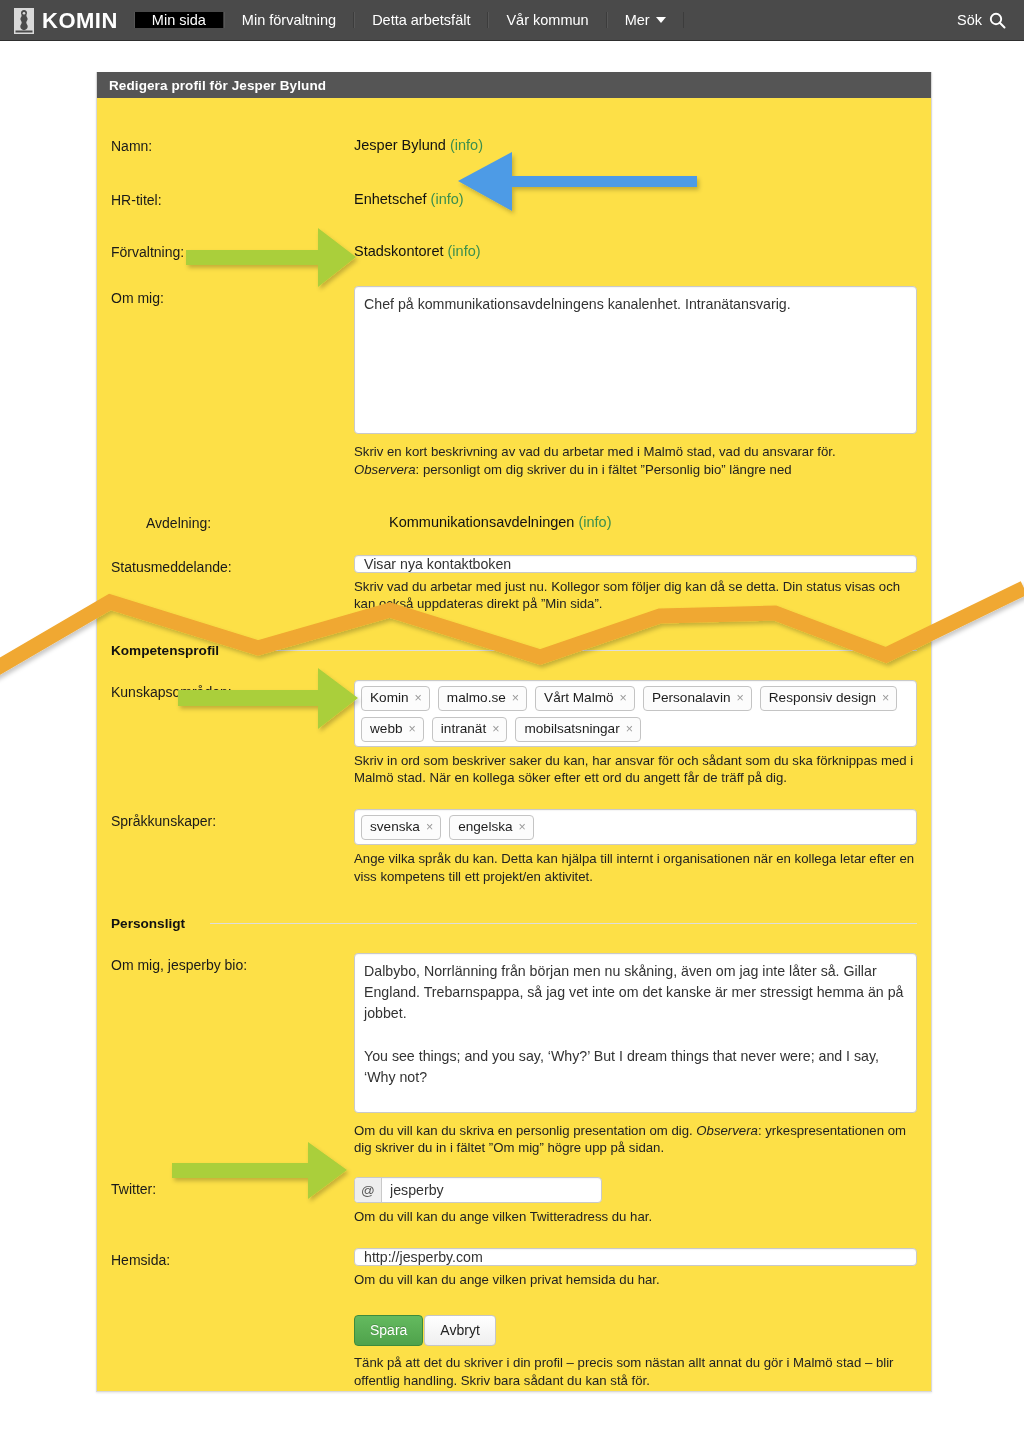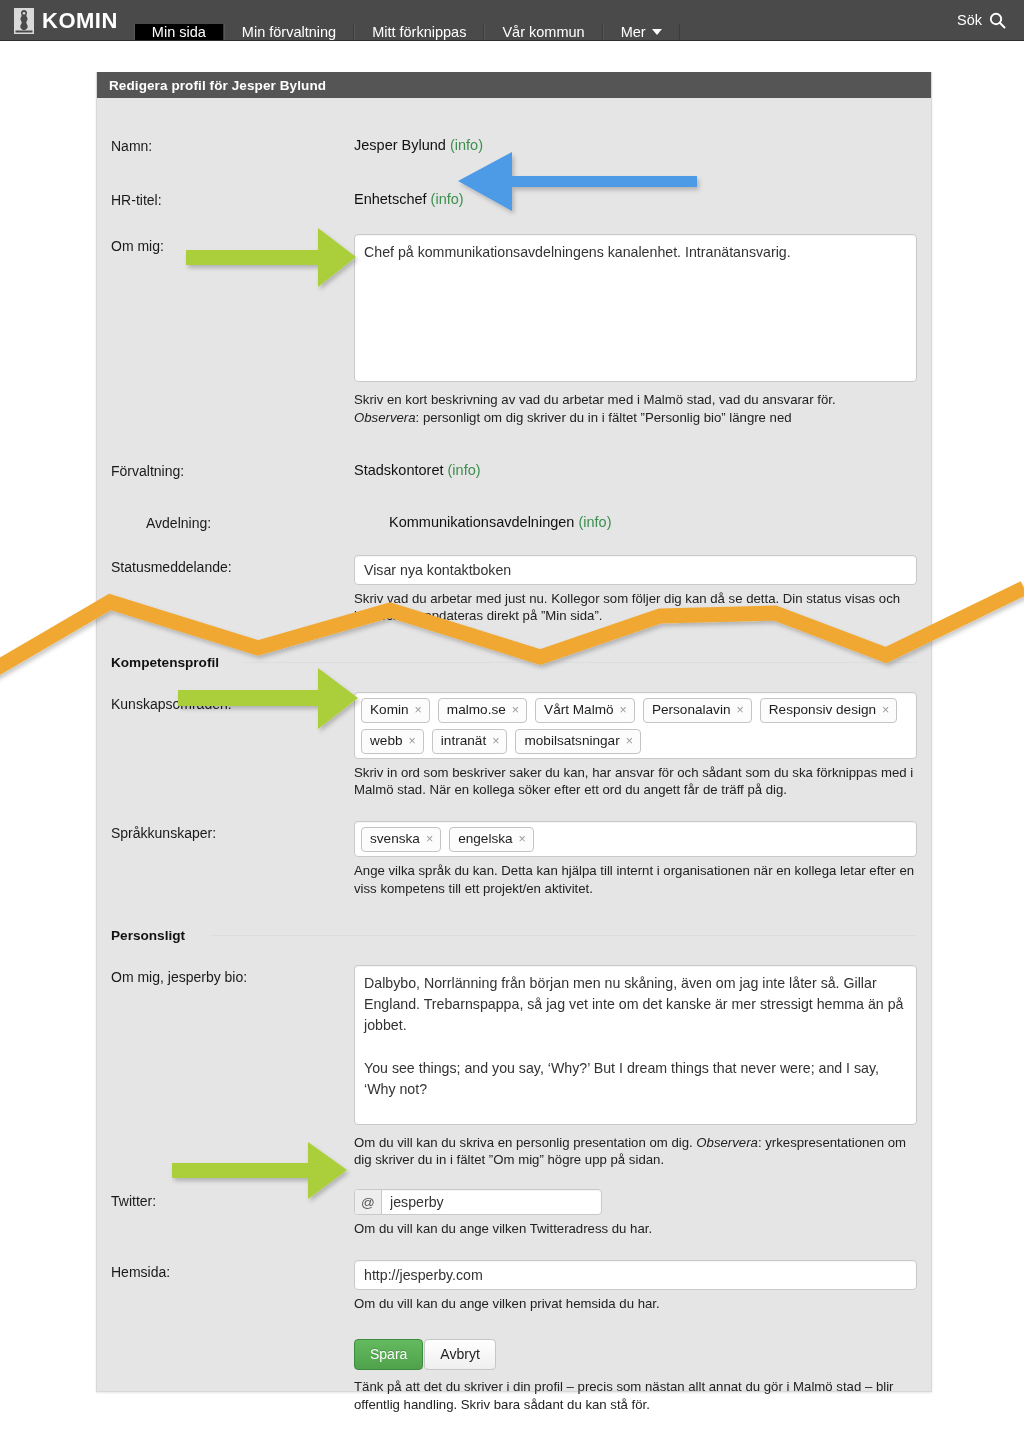"Min sida" .navitems { align-items: flex-start -> center; margin-top: 24px -> none }
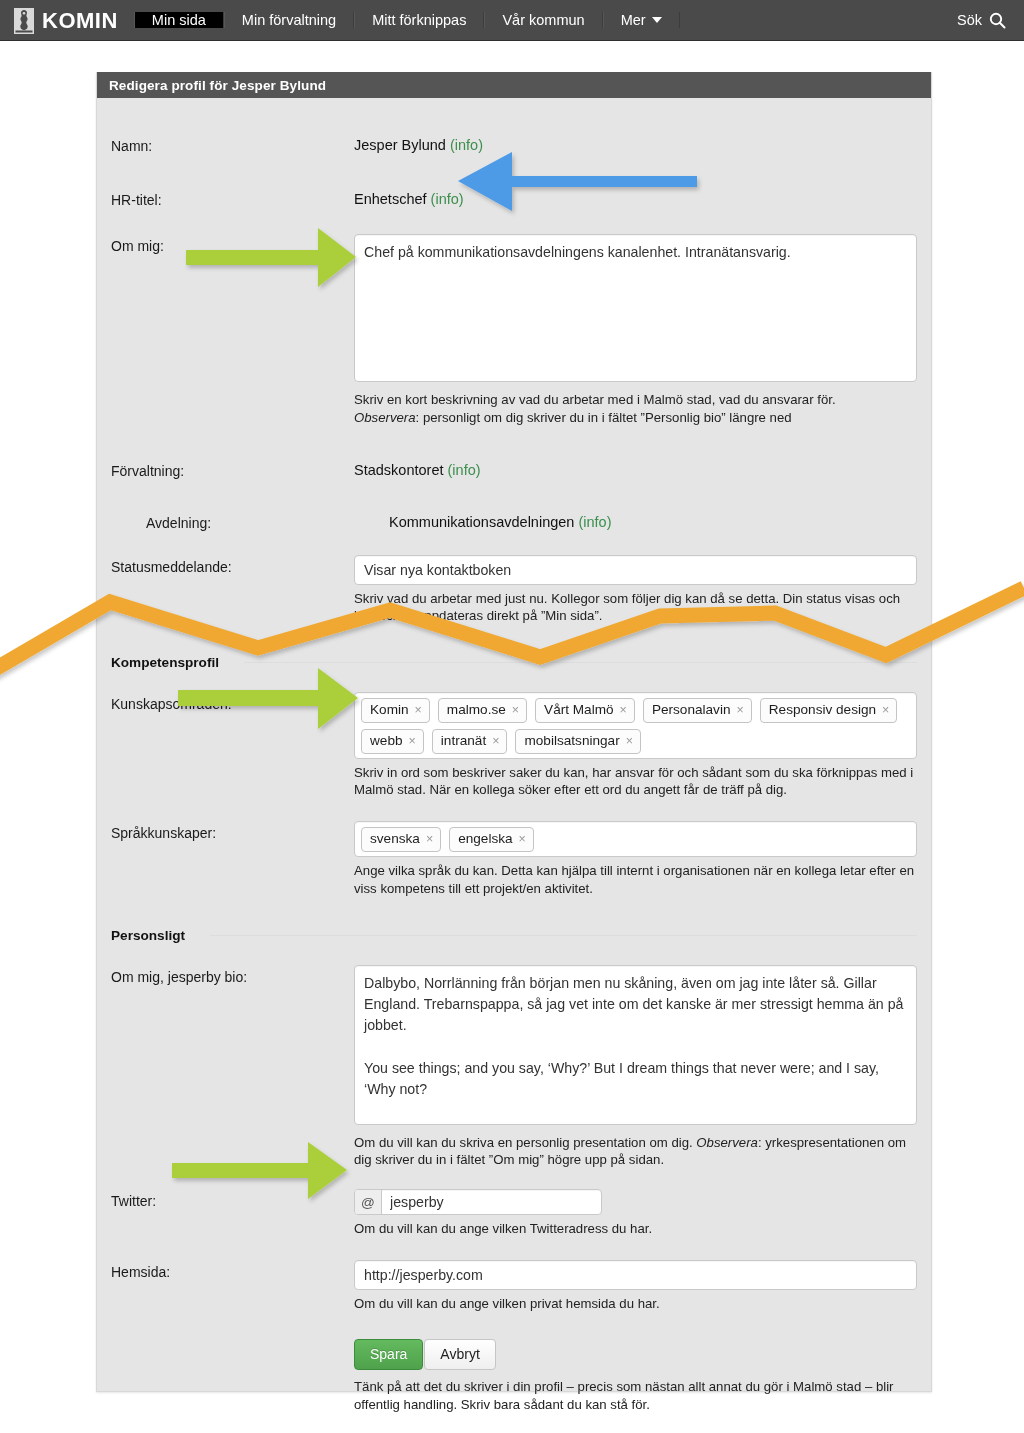"Mitt förknippas" span { text: Mitt förknippas -> Detta arbetsfält }
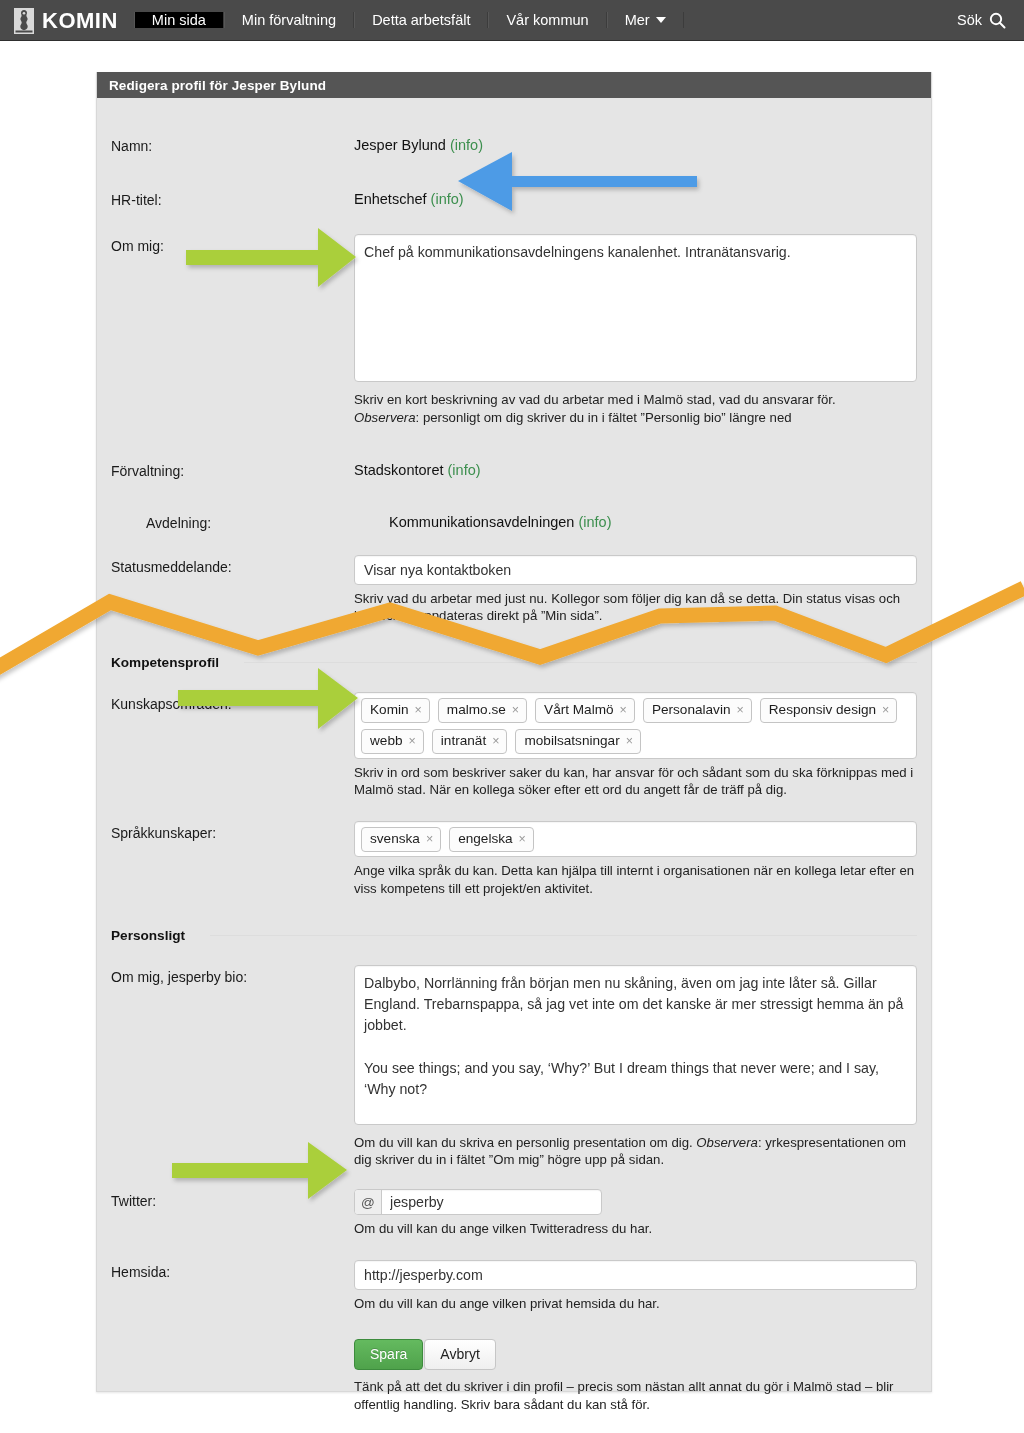"Redigera profil för Jesper Bylund" .panel { background: #e5e5e5 -> #fde047 }
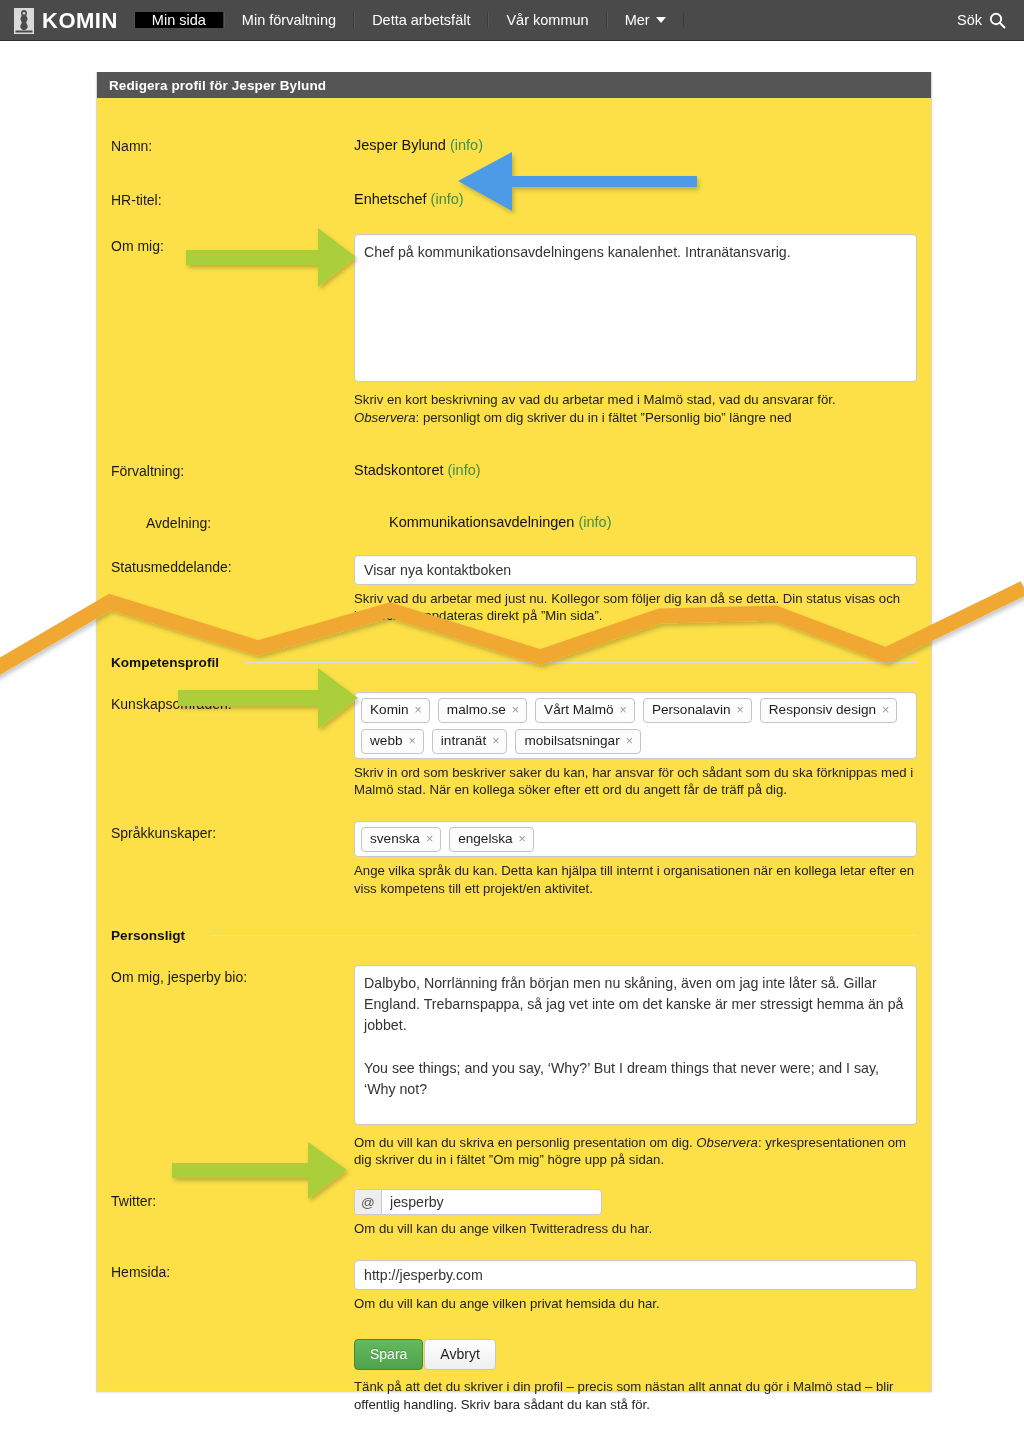"Om mig:" div.row { order: before "Förvaltning:" -> after "Förvaltning:" }
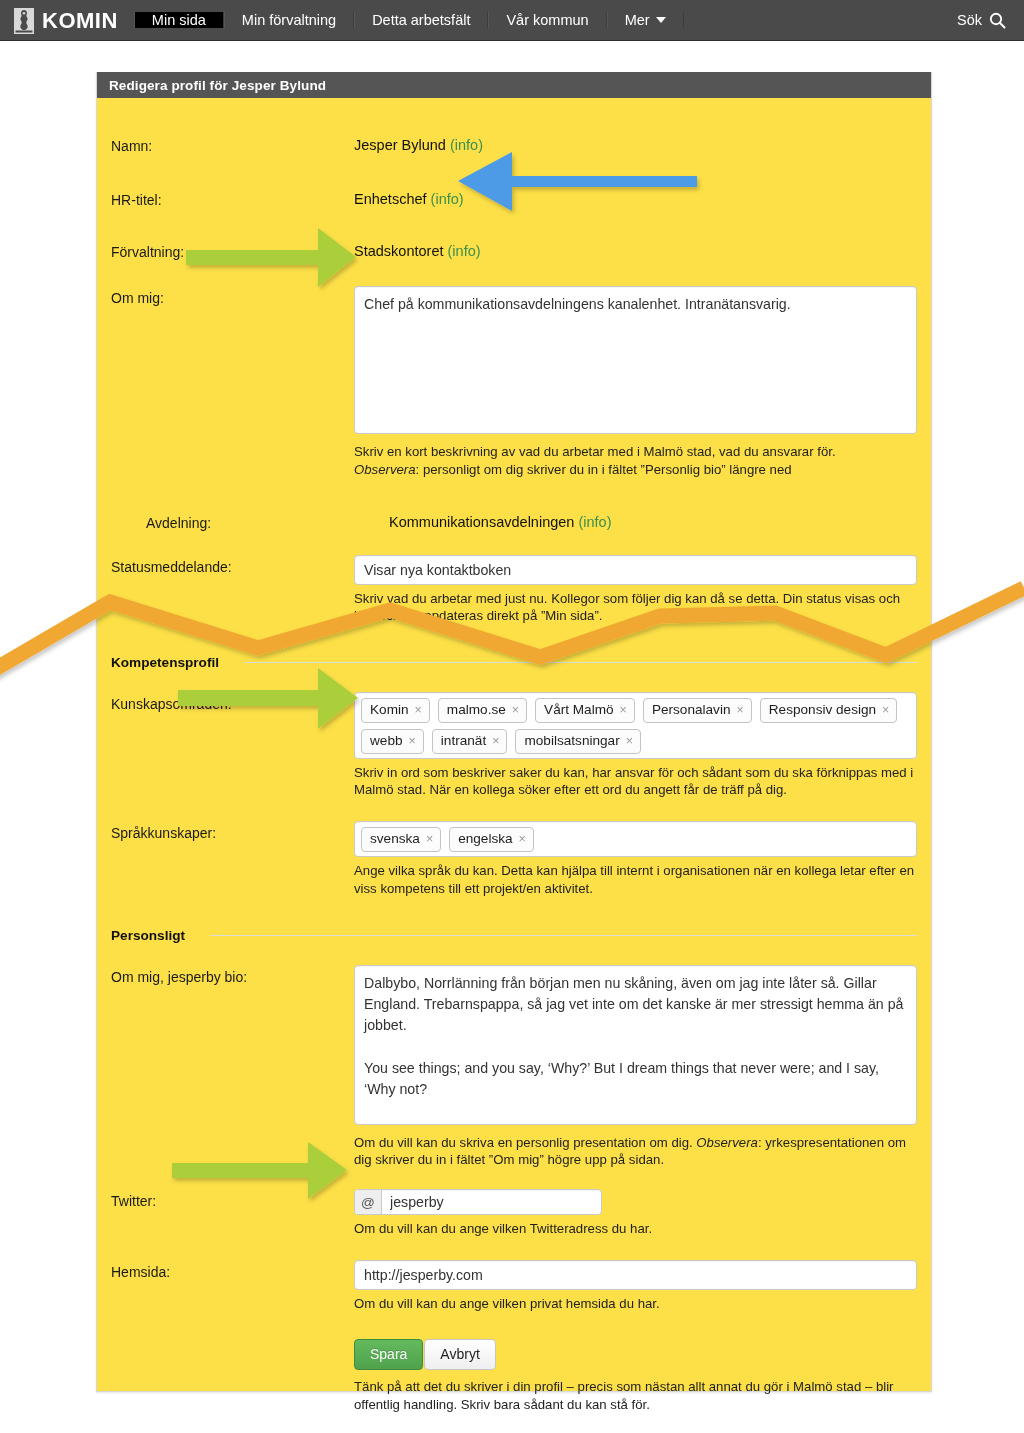"Visar nya kontaktboken" input.box { height: 30px -> 18px }
